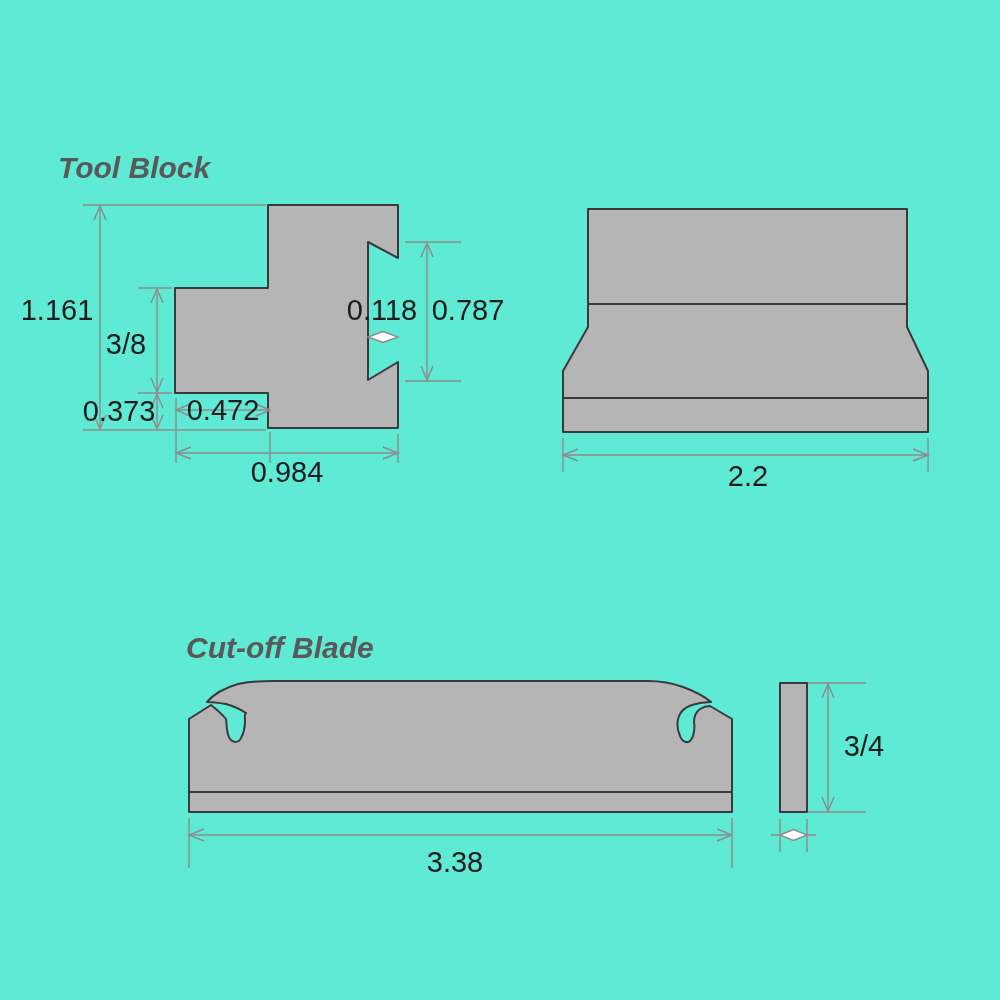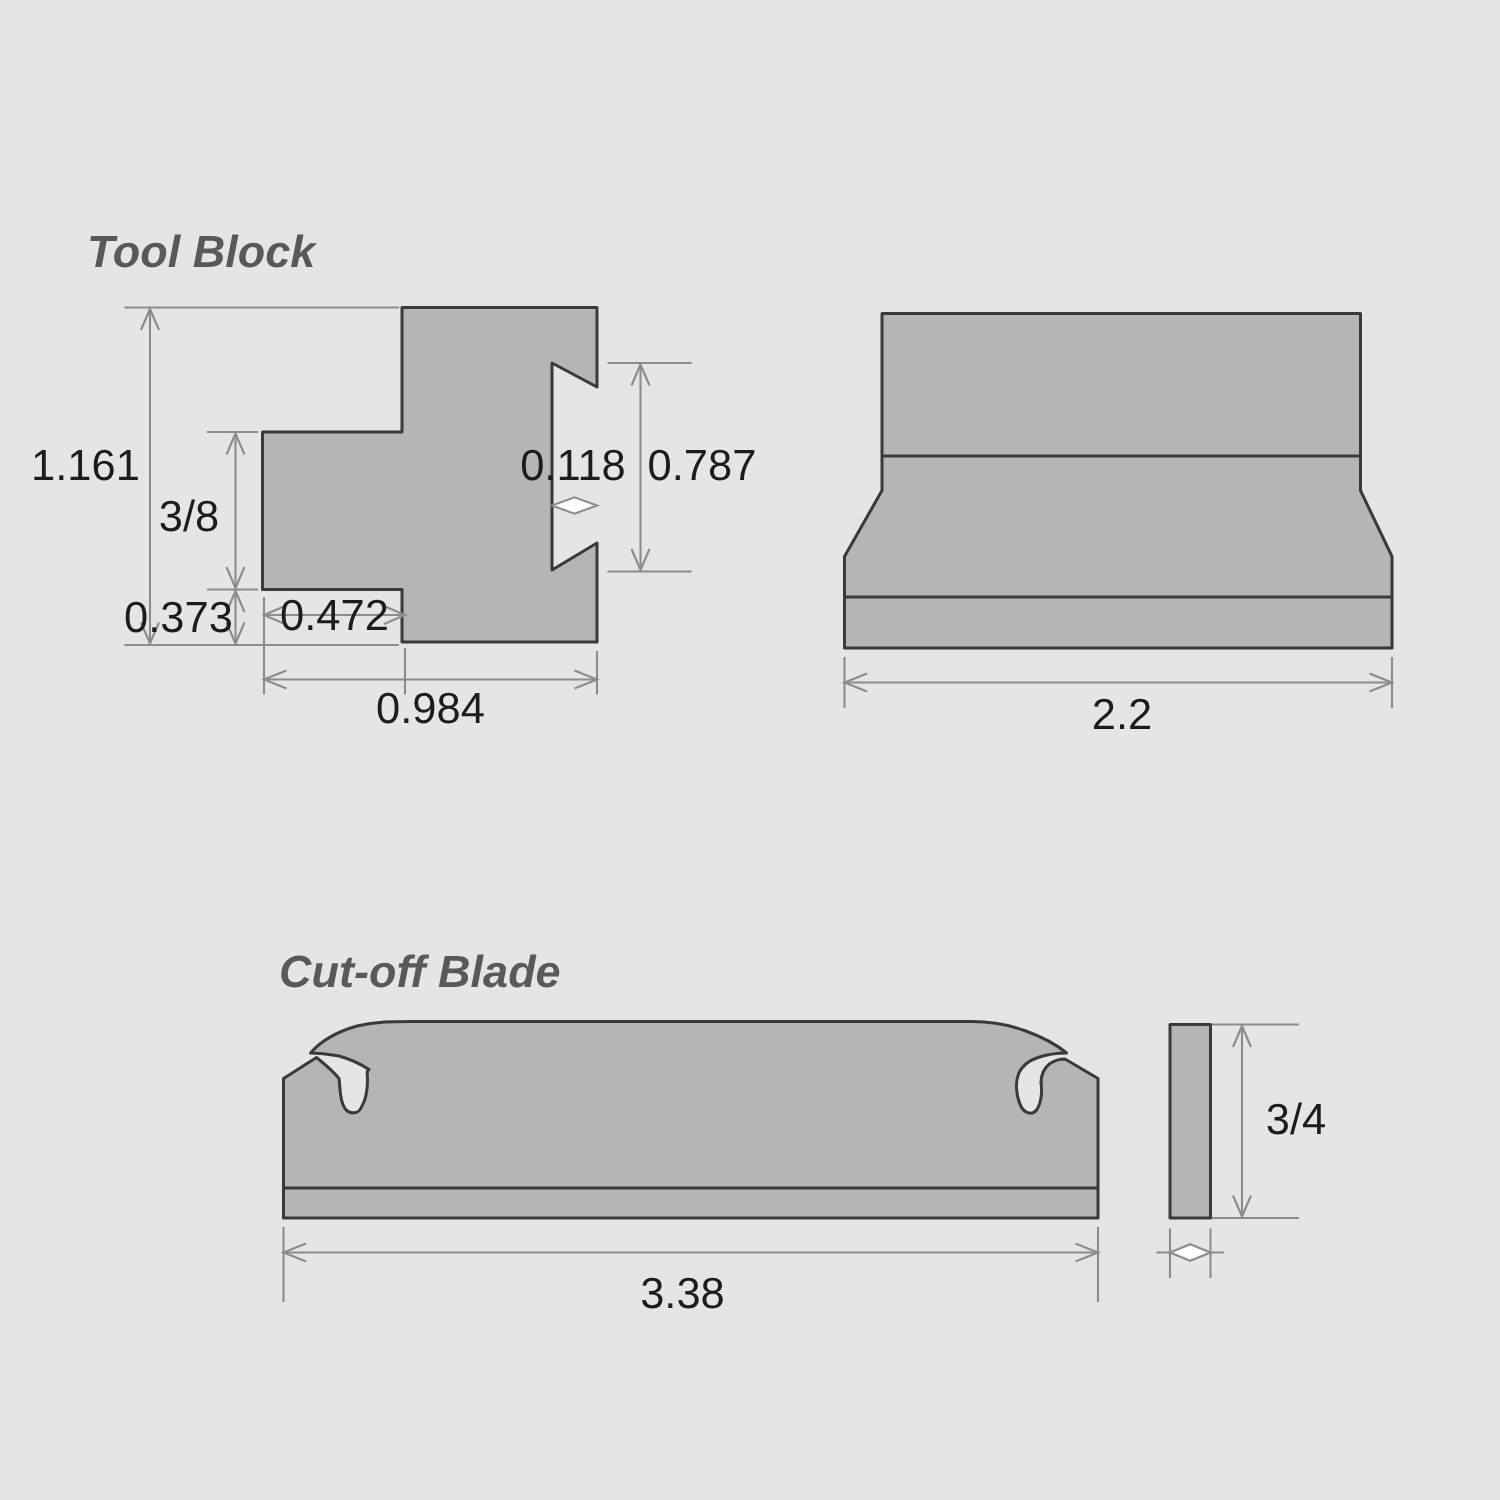"Tool Block" .canvas { background: #e5e5e5 -> #5eead4 }
